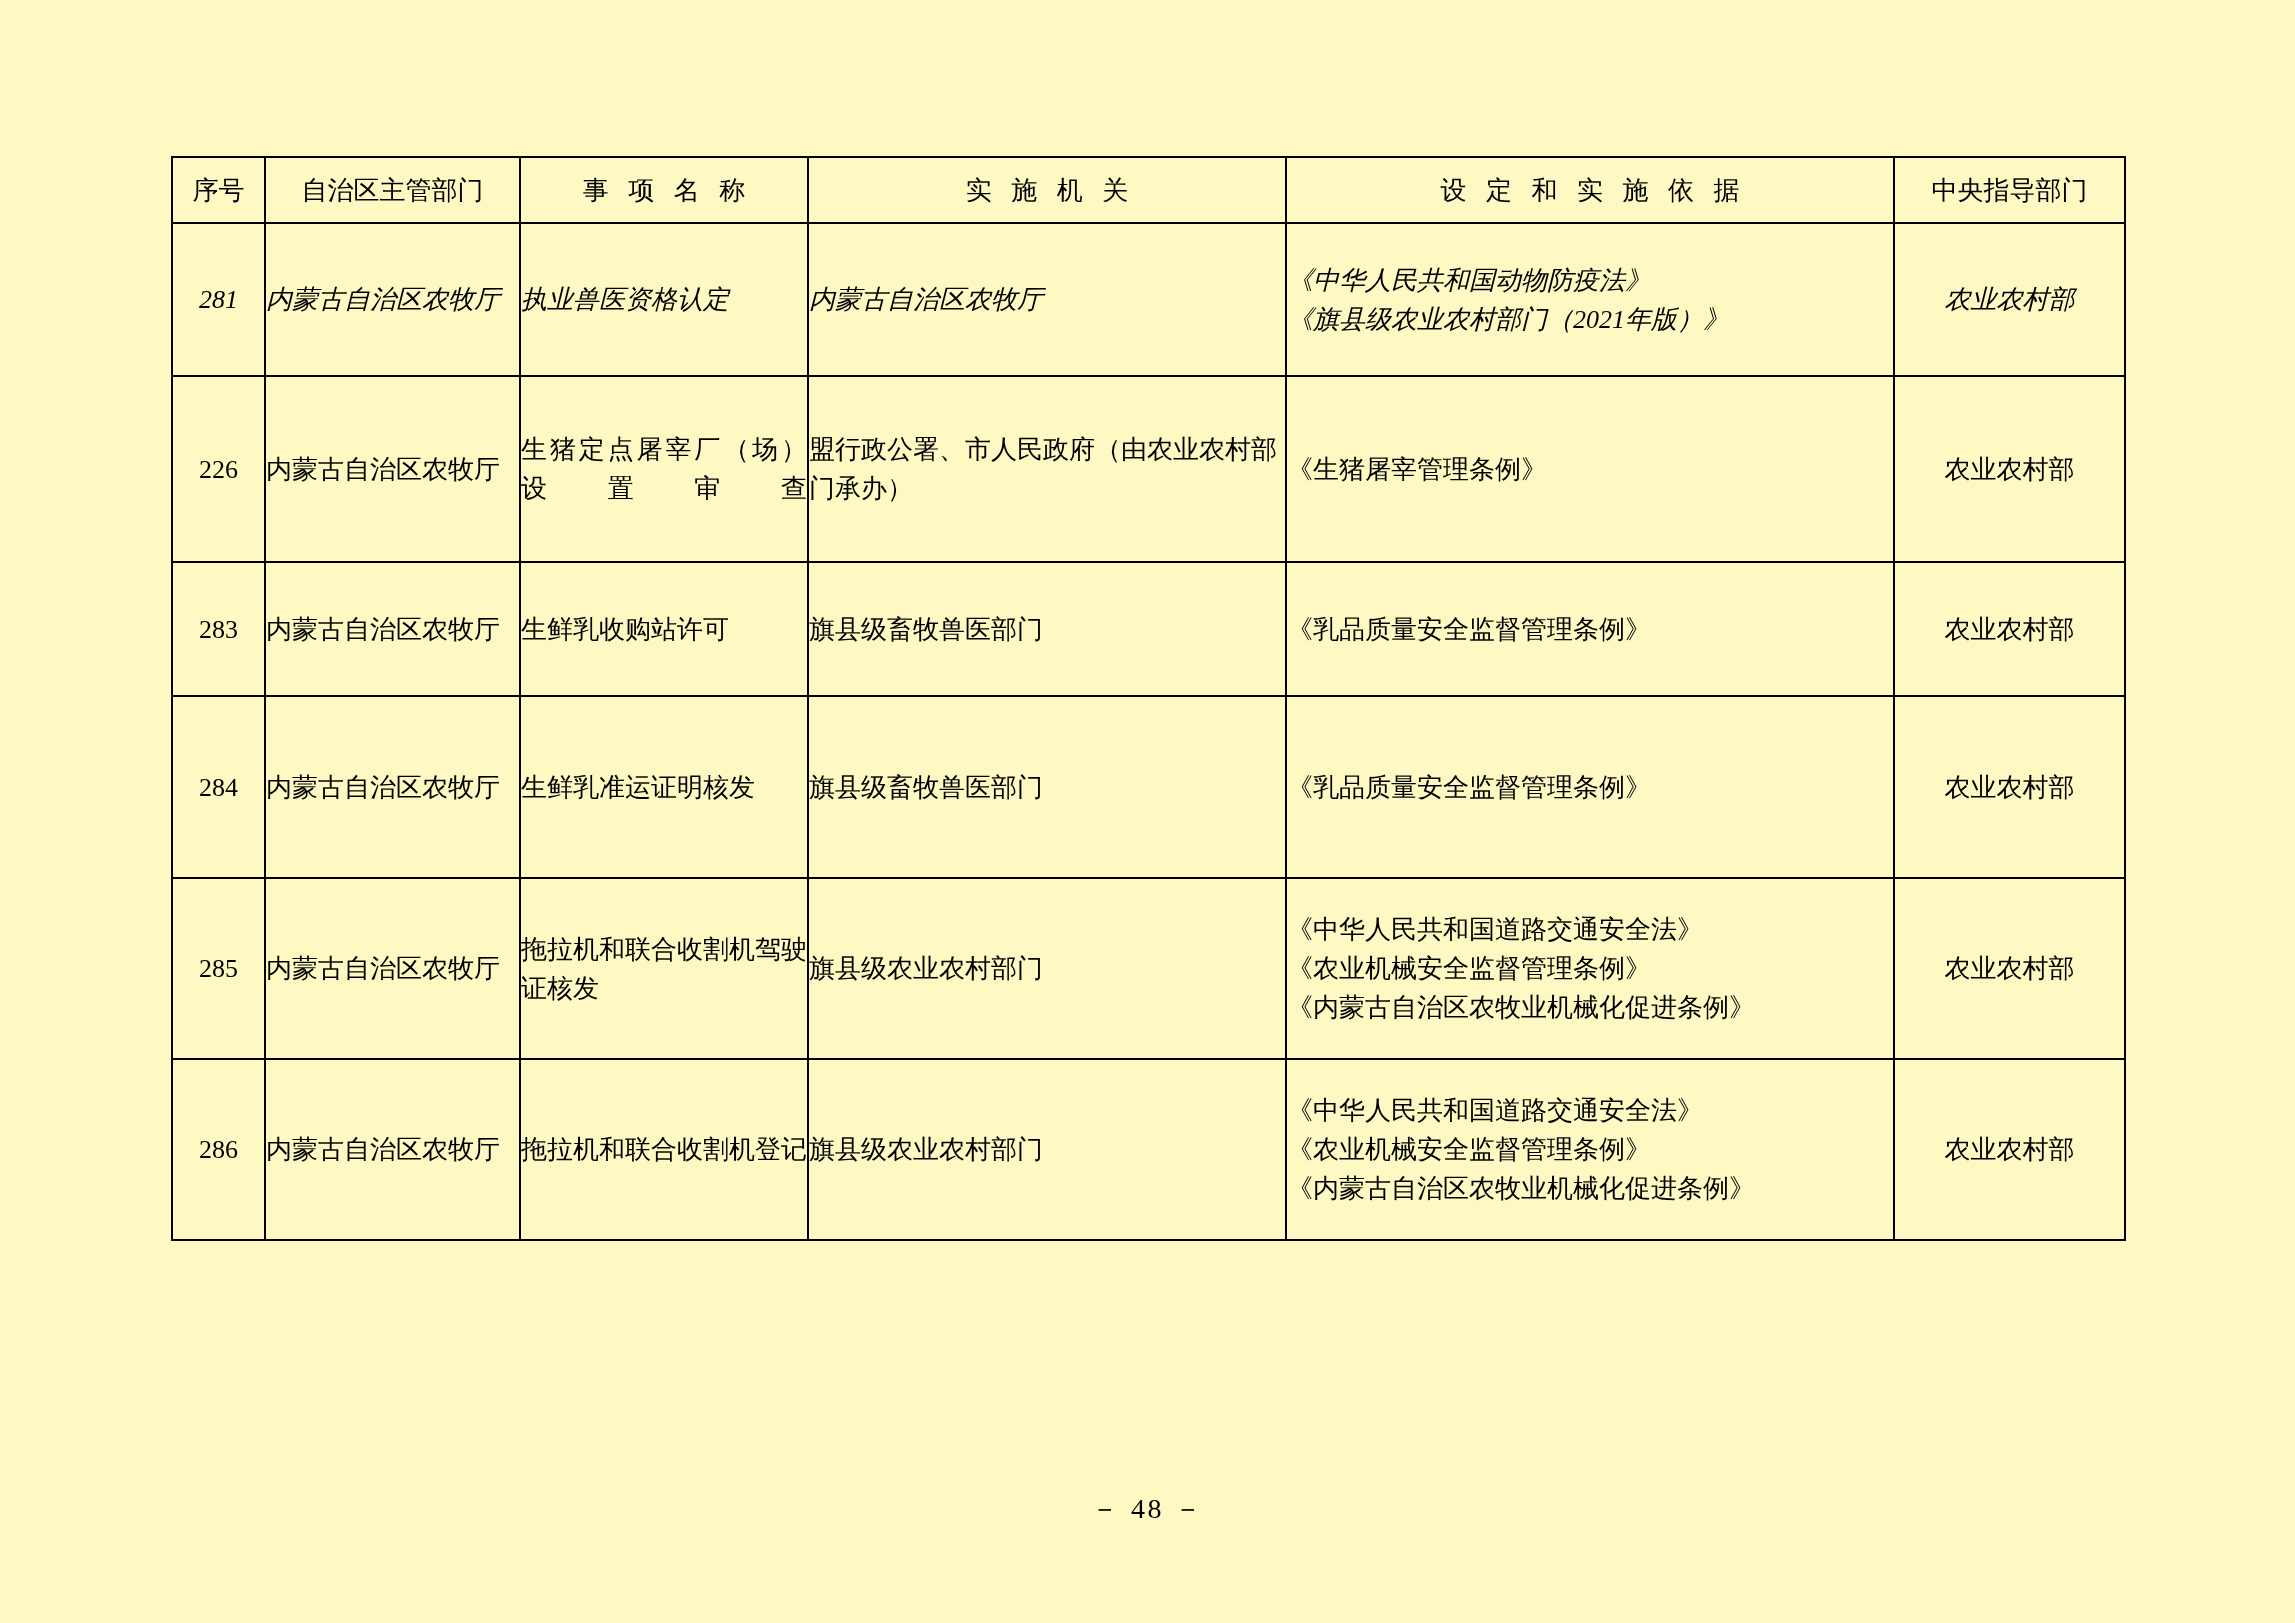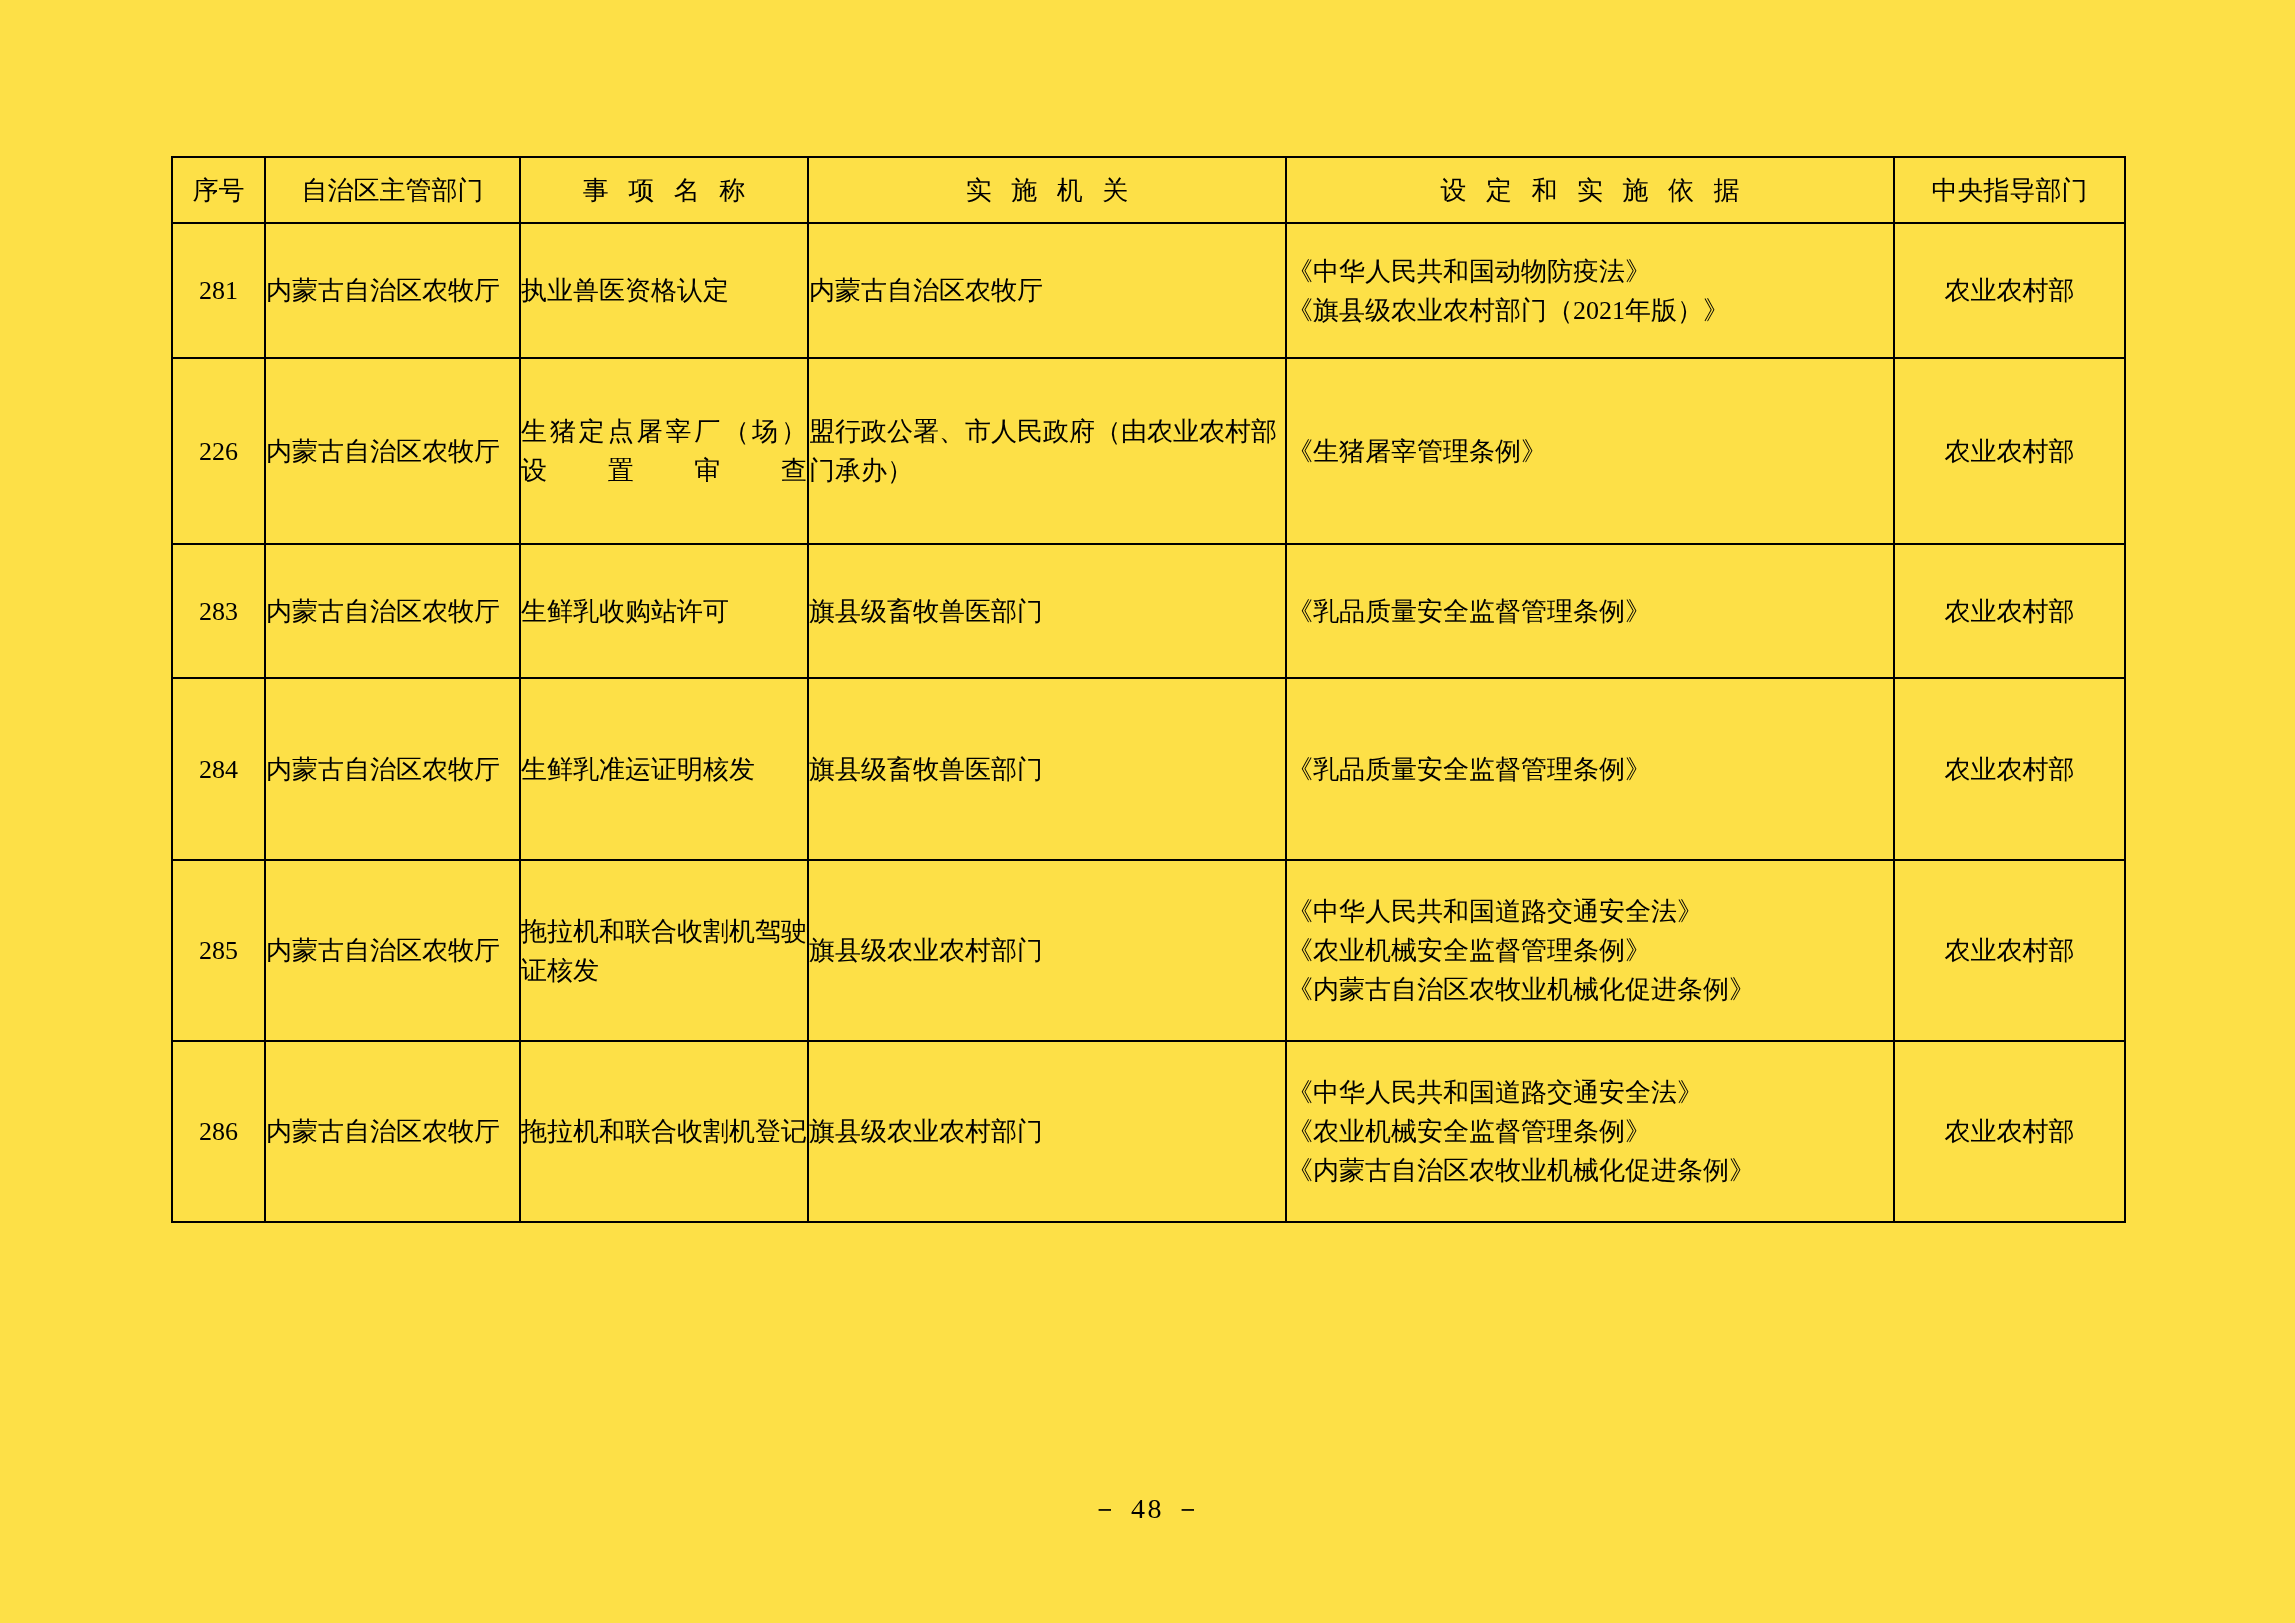"序号" .page { background: #fde047 -> #fef9c3 }
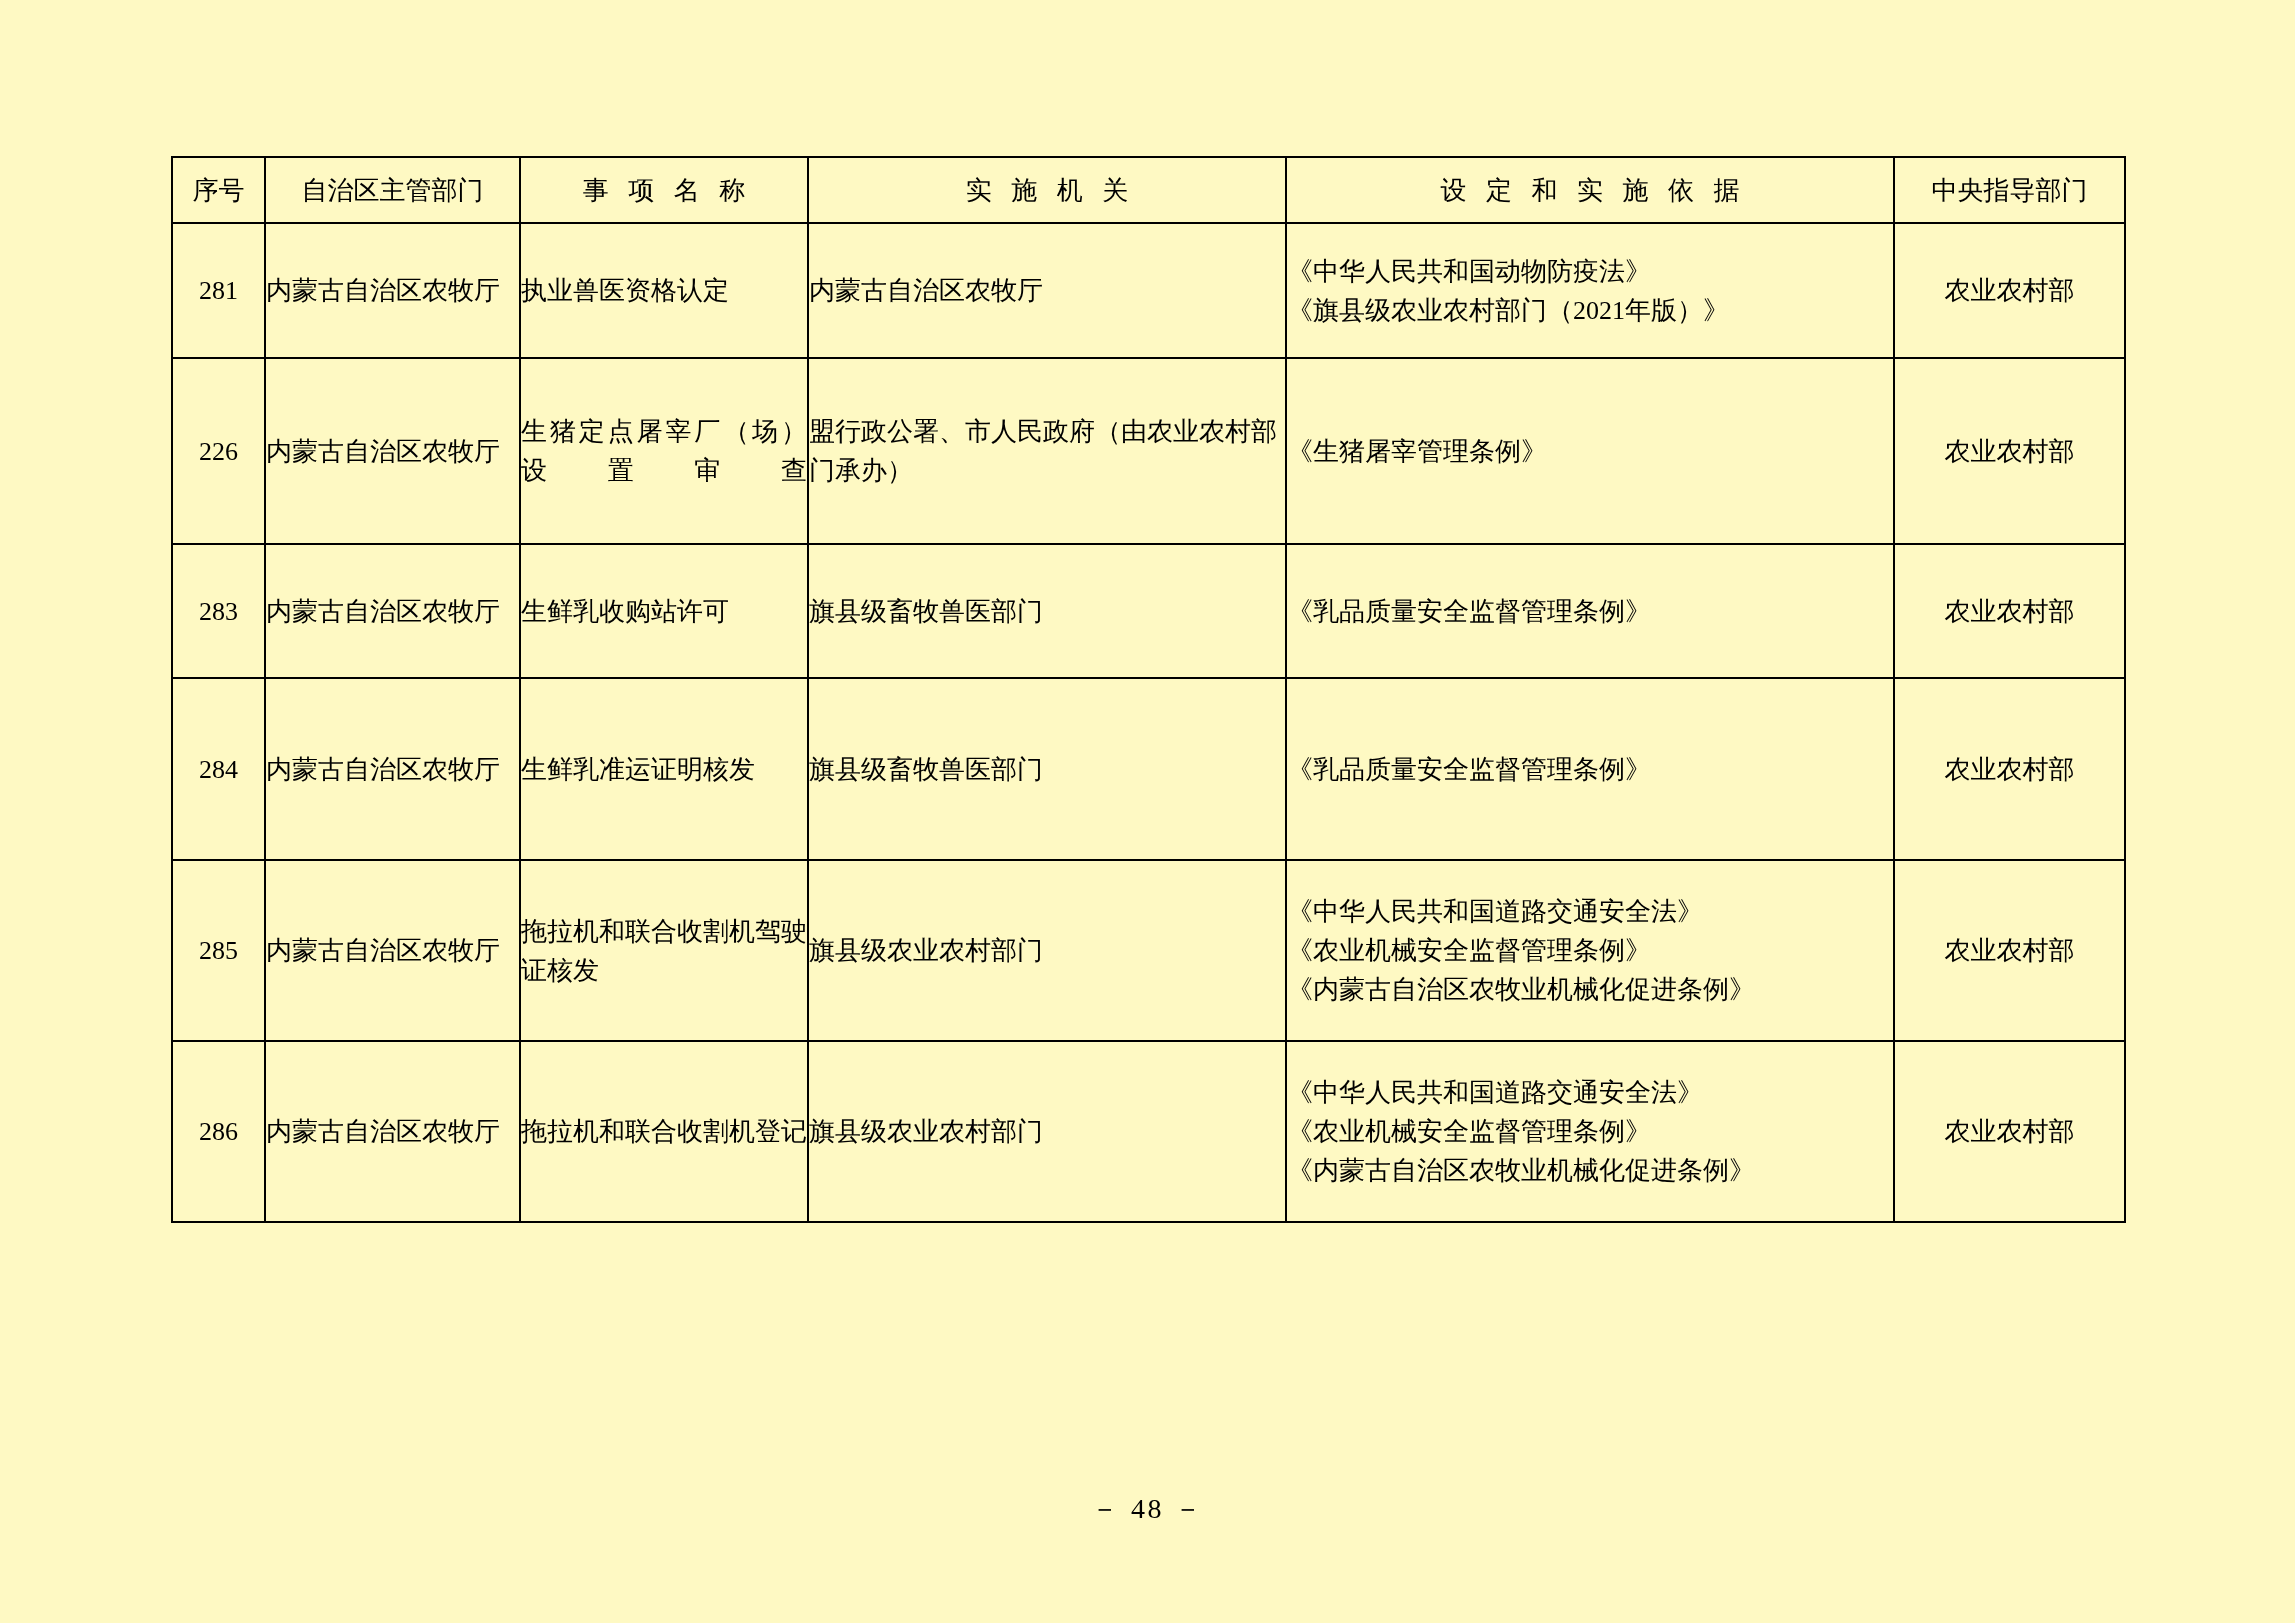"281" .row-h-1 { font-style: none -> italic; height: 135px -> 153px }
